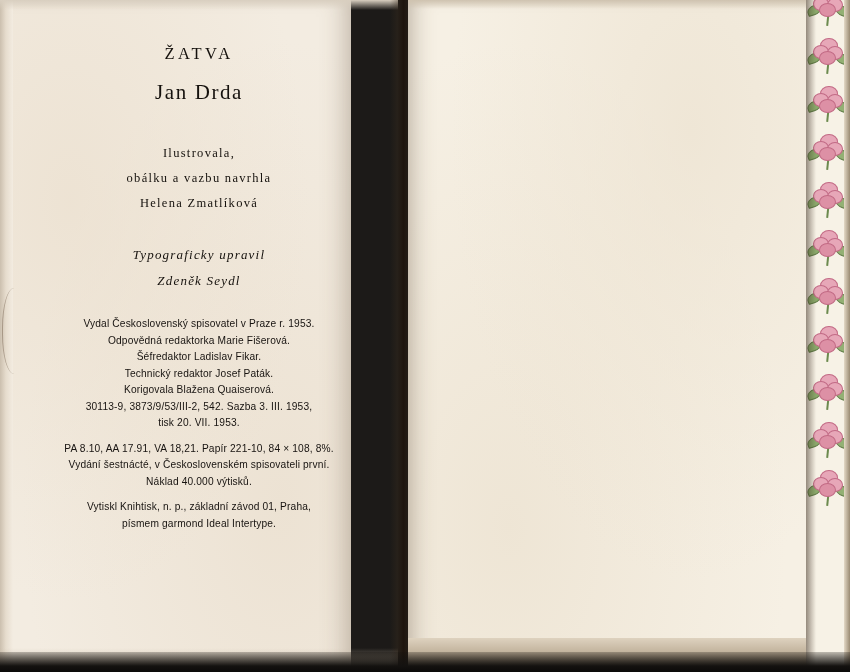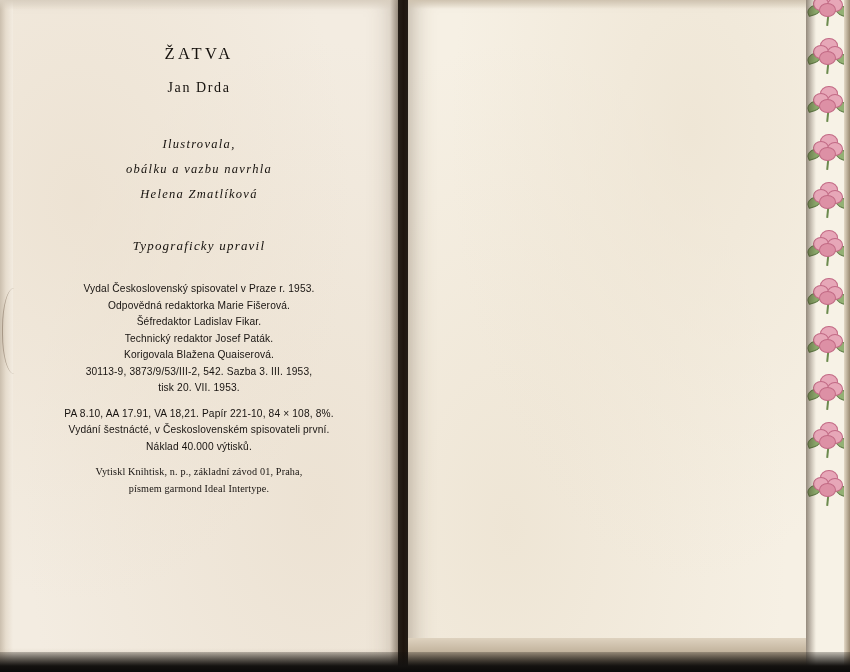"ŽATVA" .left-page { width: 398px -> 351px }
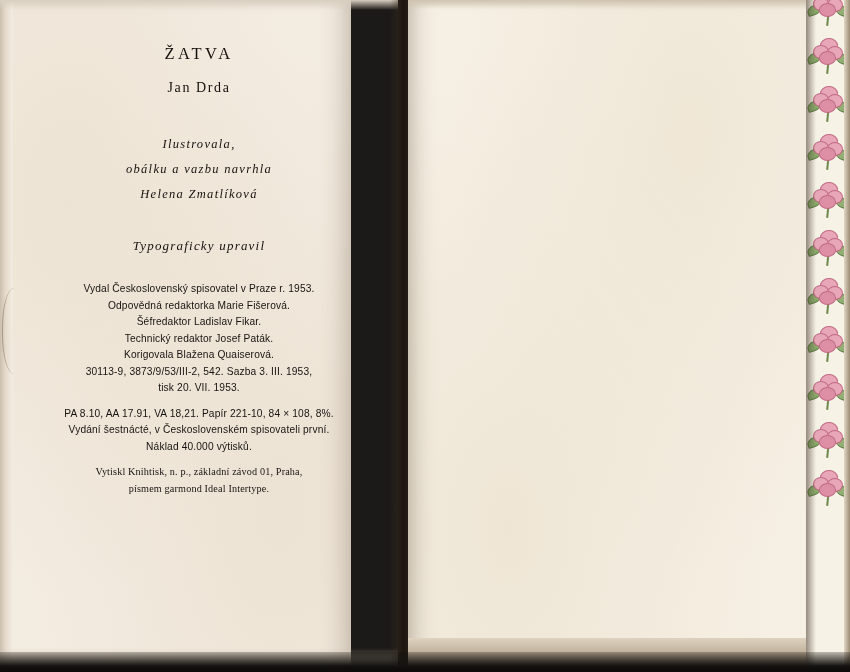"Jan Drda" .author { font-size: 14px -> 21px }
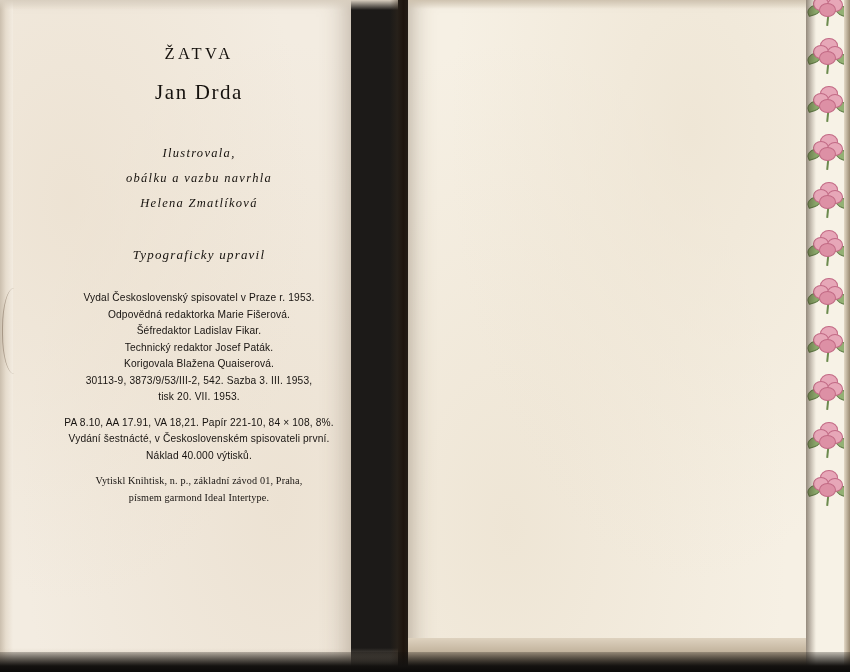"Ilustrovala," .credits-illus { font-style: italic -> none }
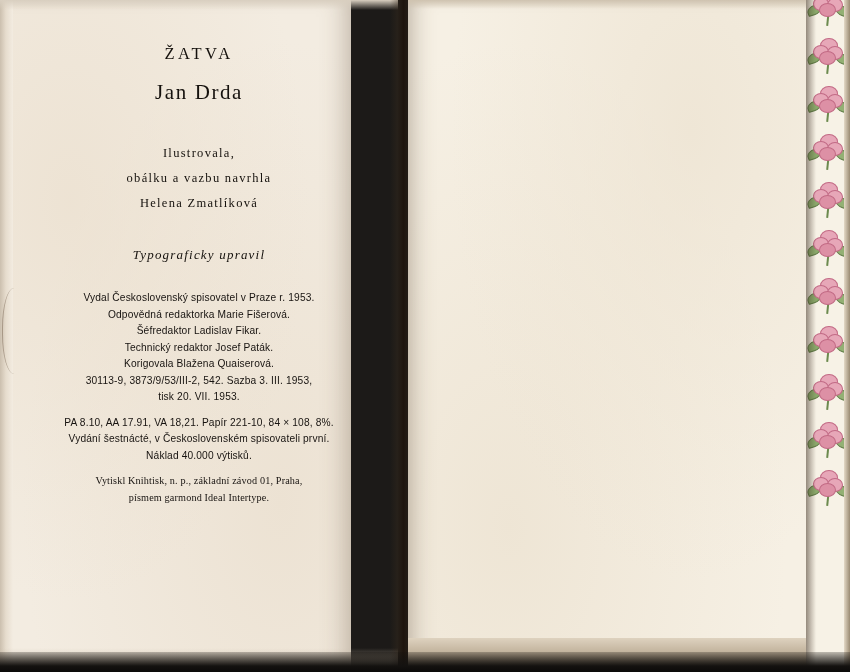"Zdeněk Seydl" div { html: none -> <div>Zdeněk Seydl</div> }
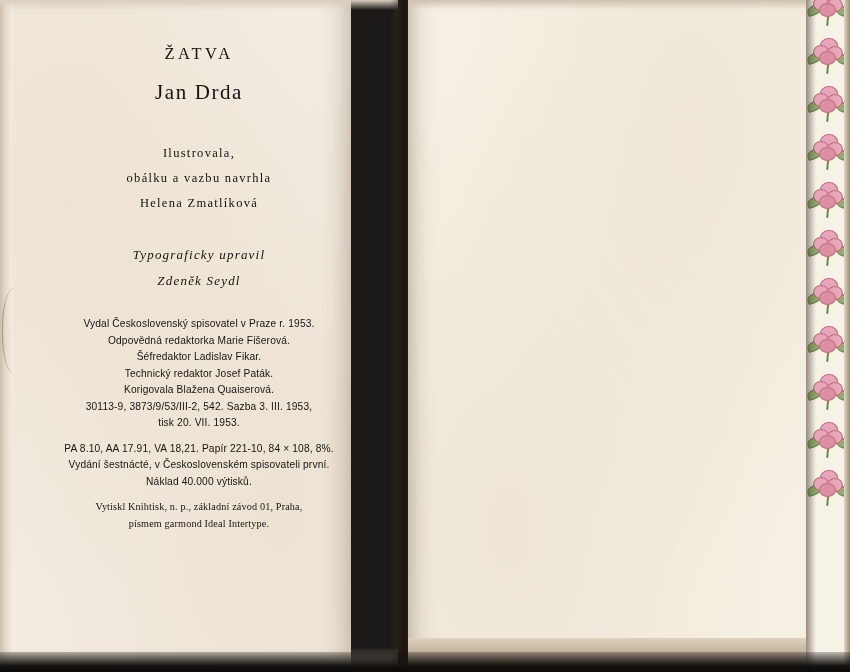"Vytiskl Knihtisk, n. p., základní" .imprint .blk:last-child { font-family: Liberation Serif, serif -> none }
